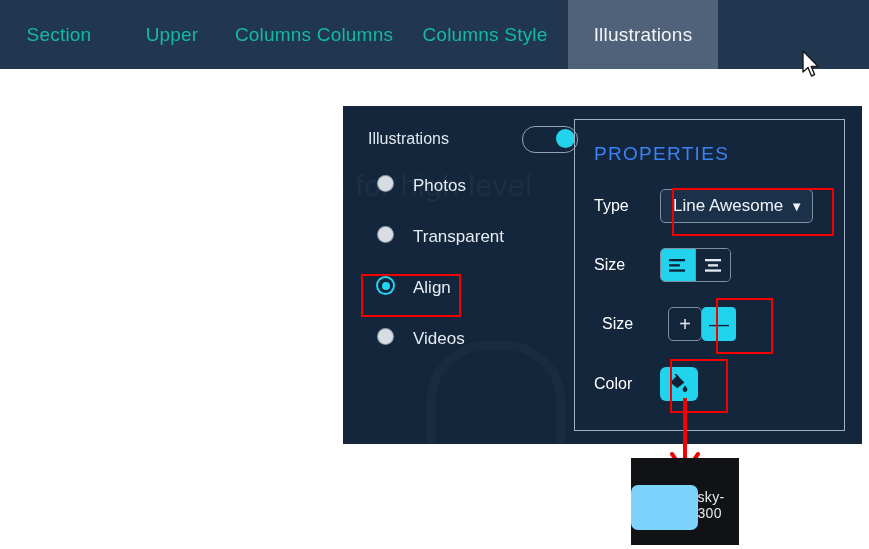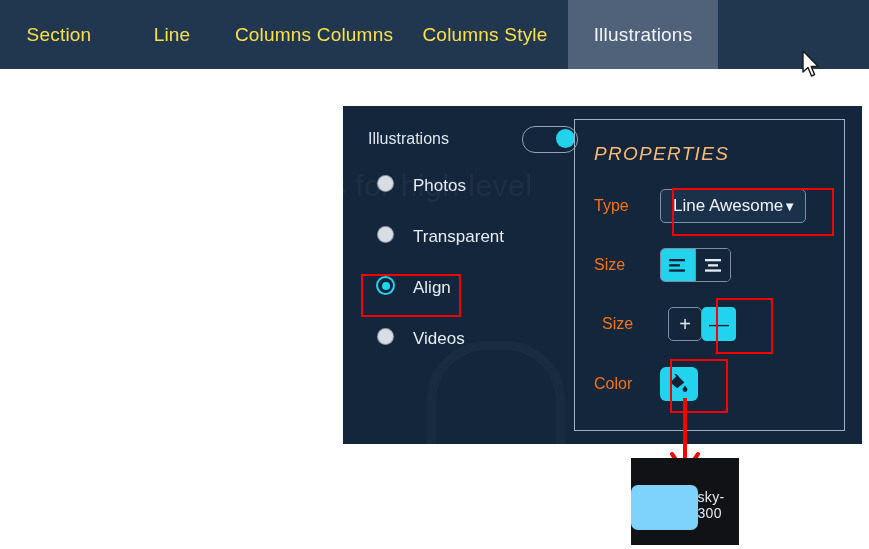"Section" .tab { color: #fde047 -> #14b8a6 }
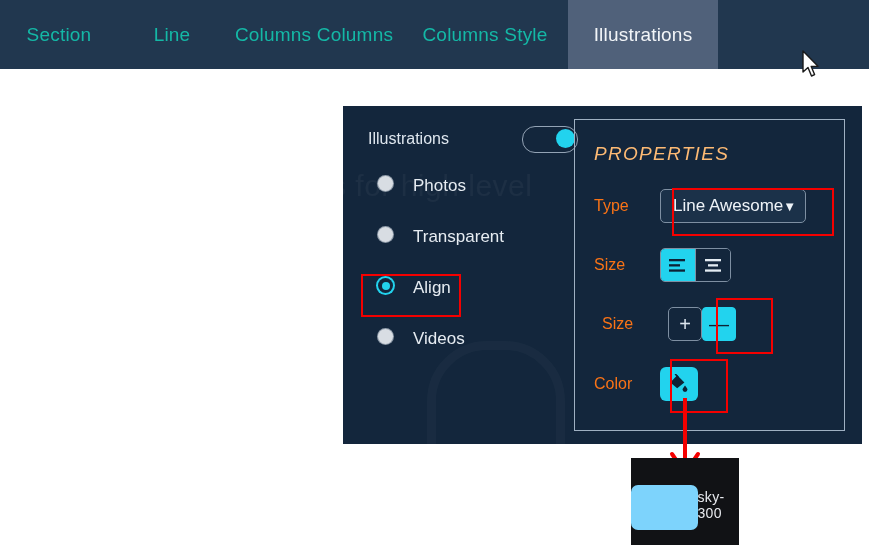"Line" span { text: Line -> Upper }
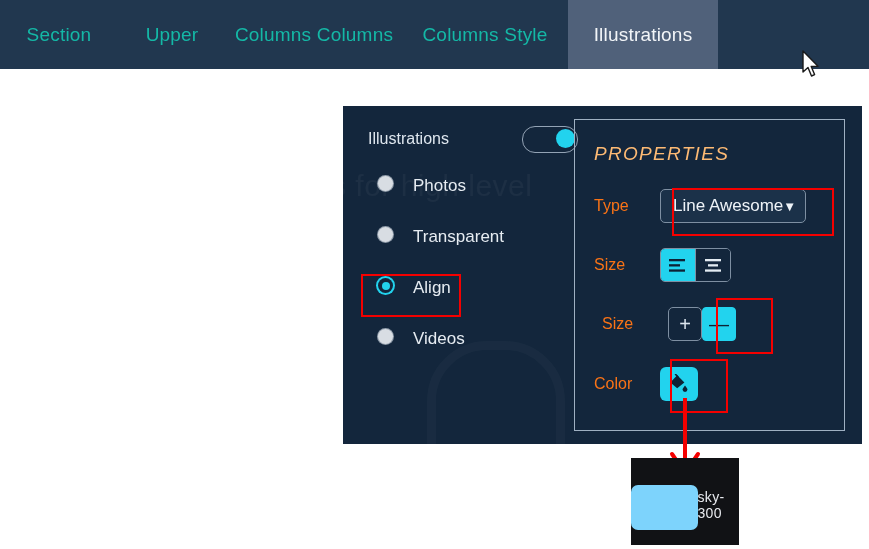"PROPERTIES" .props-title { color: #fdba74 -> #3b82f6; font-style: italic -> none }
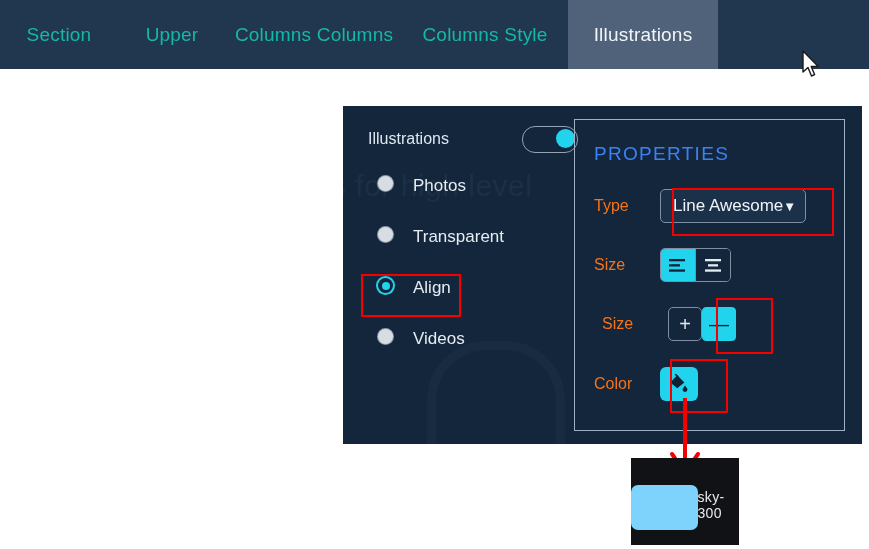"Type" .prop-label { color: #f97316 -> #ffffff }
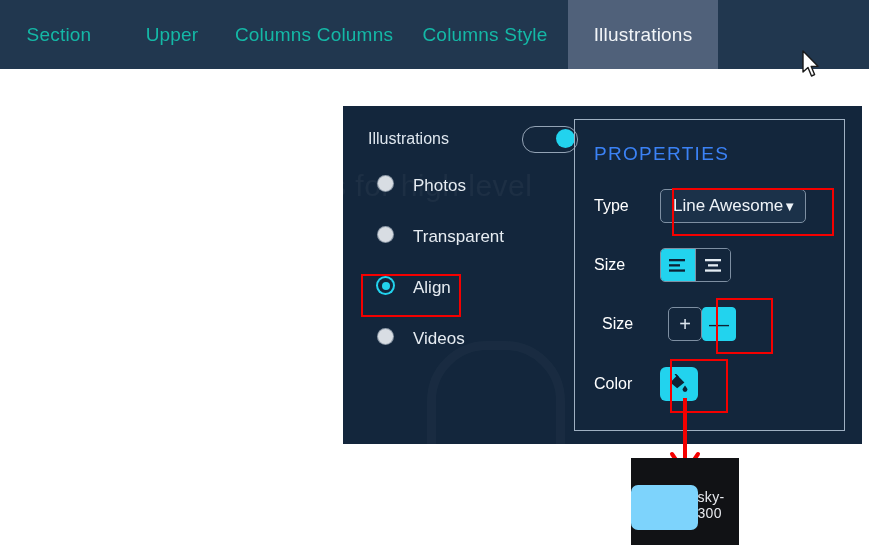"Line Awesome" .select { gap: none -> 7px }
